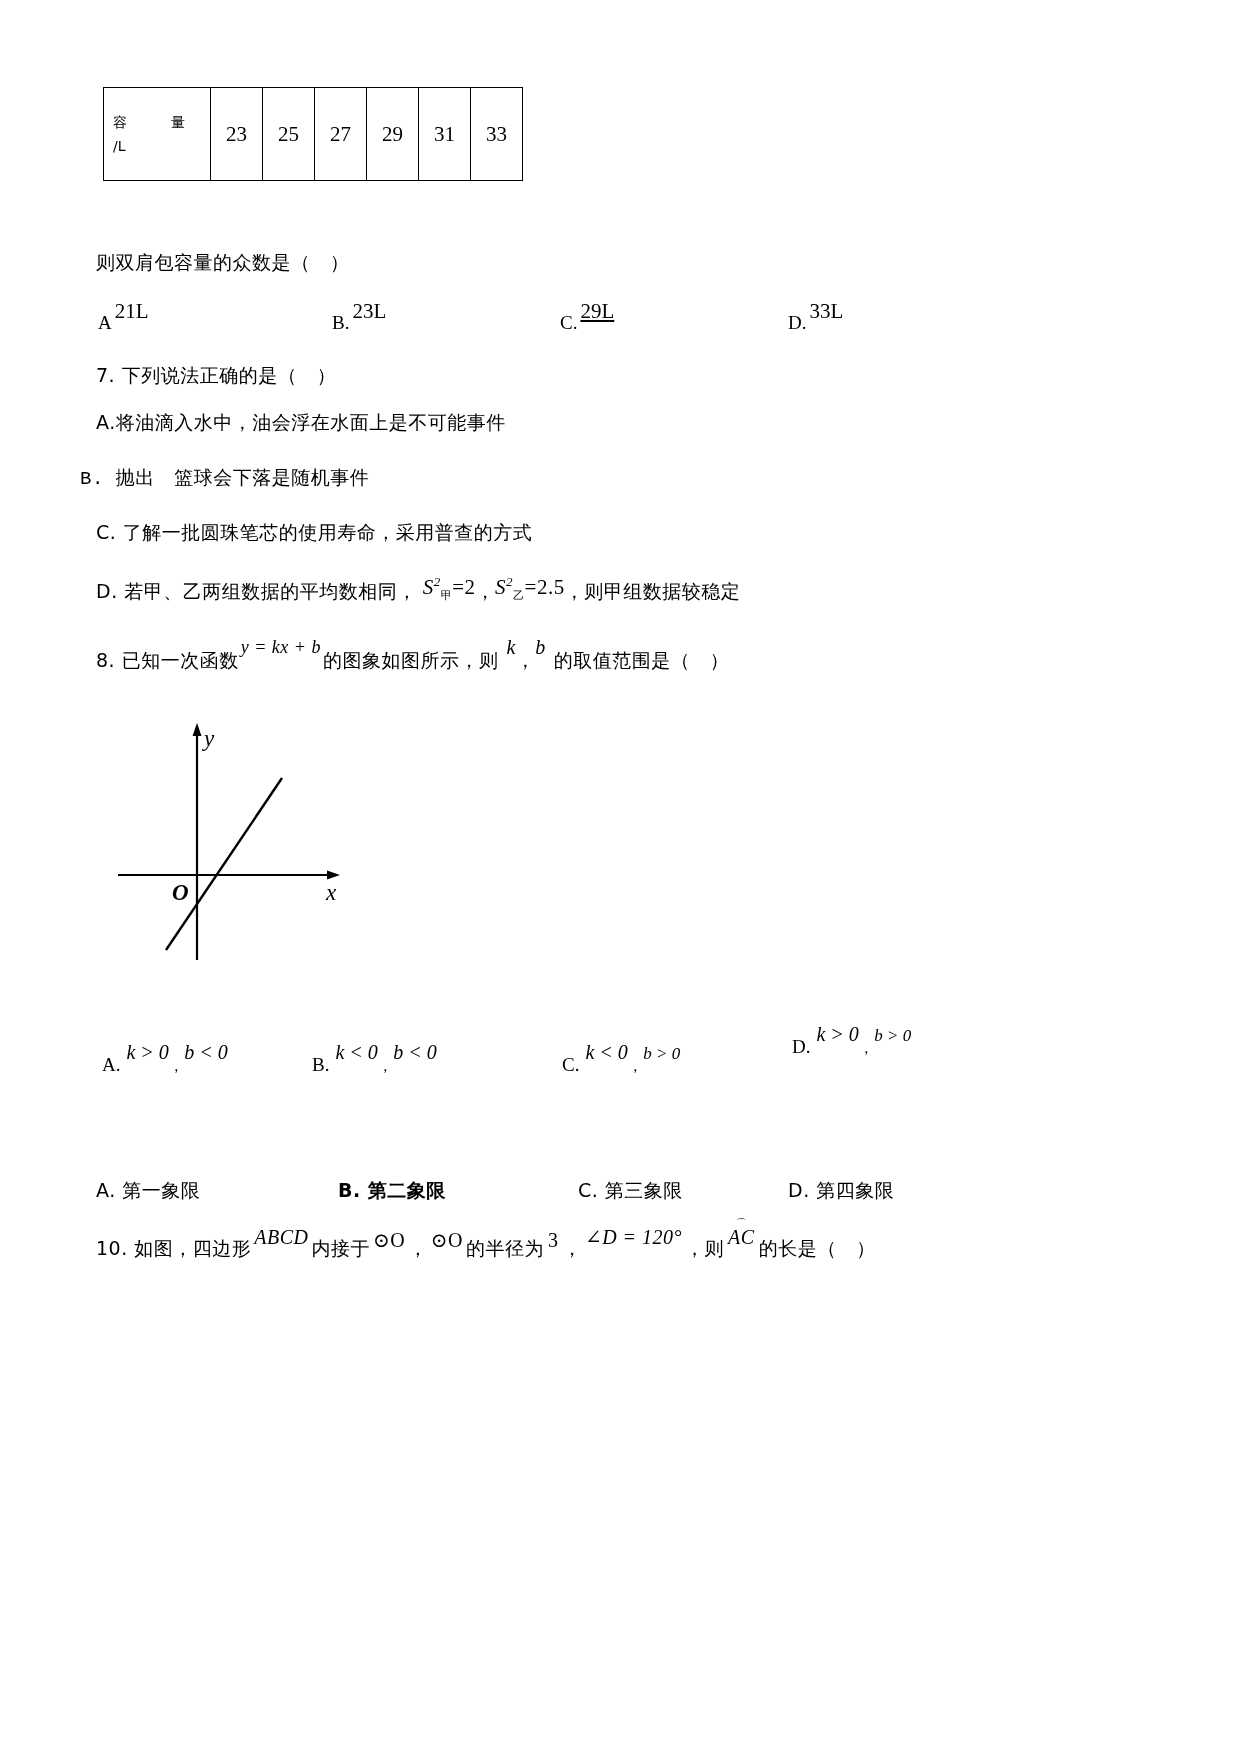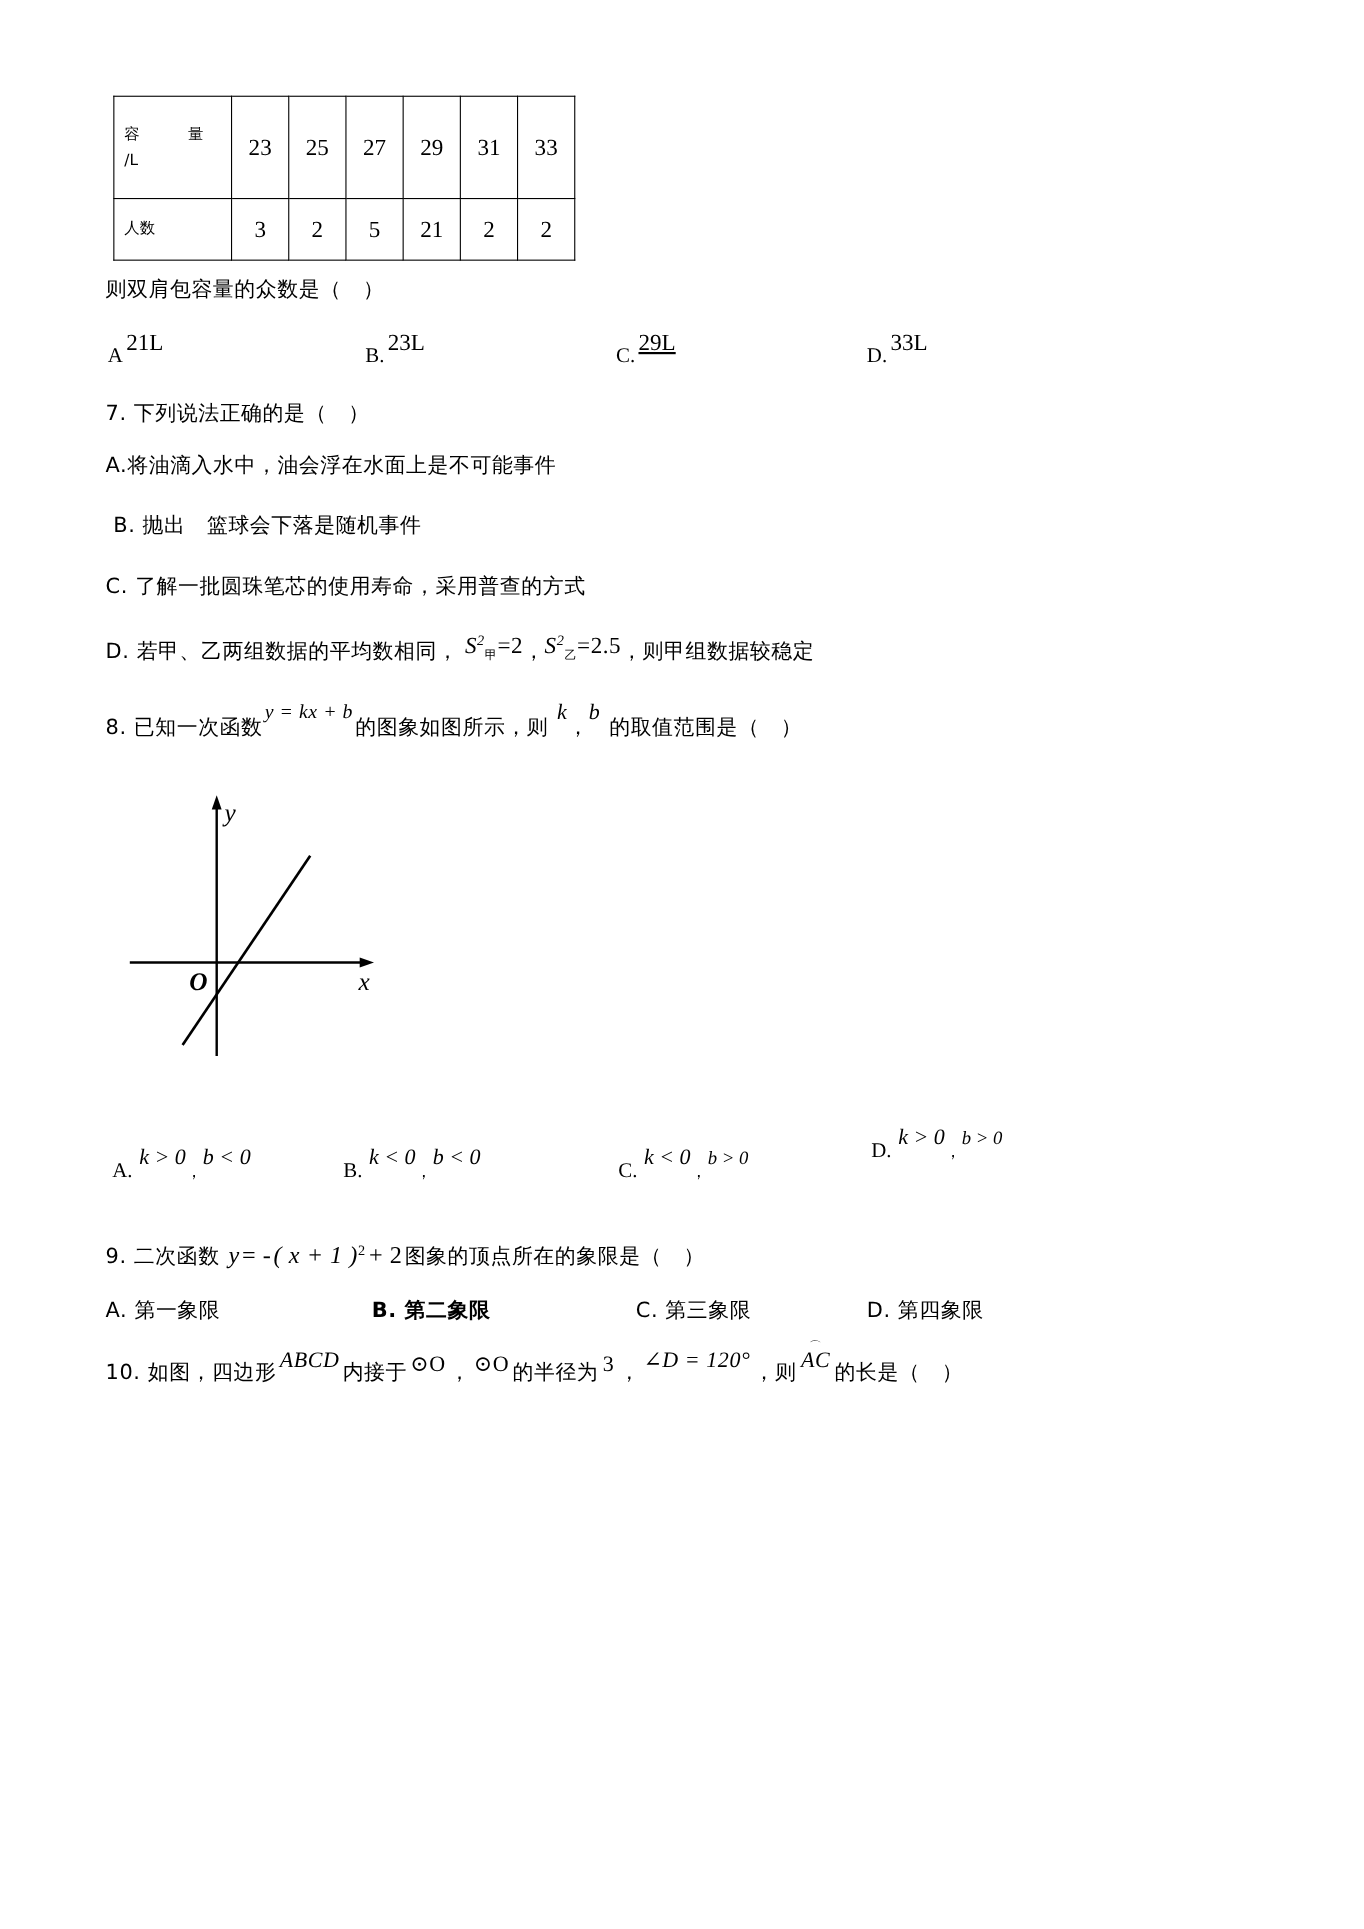"人数" tr.r-body { html: <tr> <td>人数</td> <td>3</td> <td>2</td> <td>5</td> <td>21</td> <td>2</td> <td>2</td> </tr> -> none }
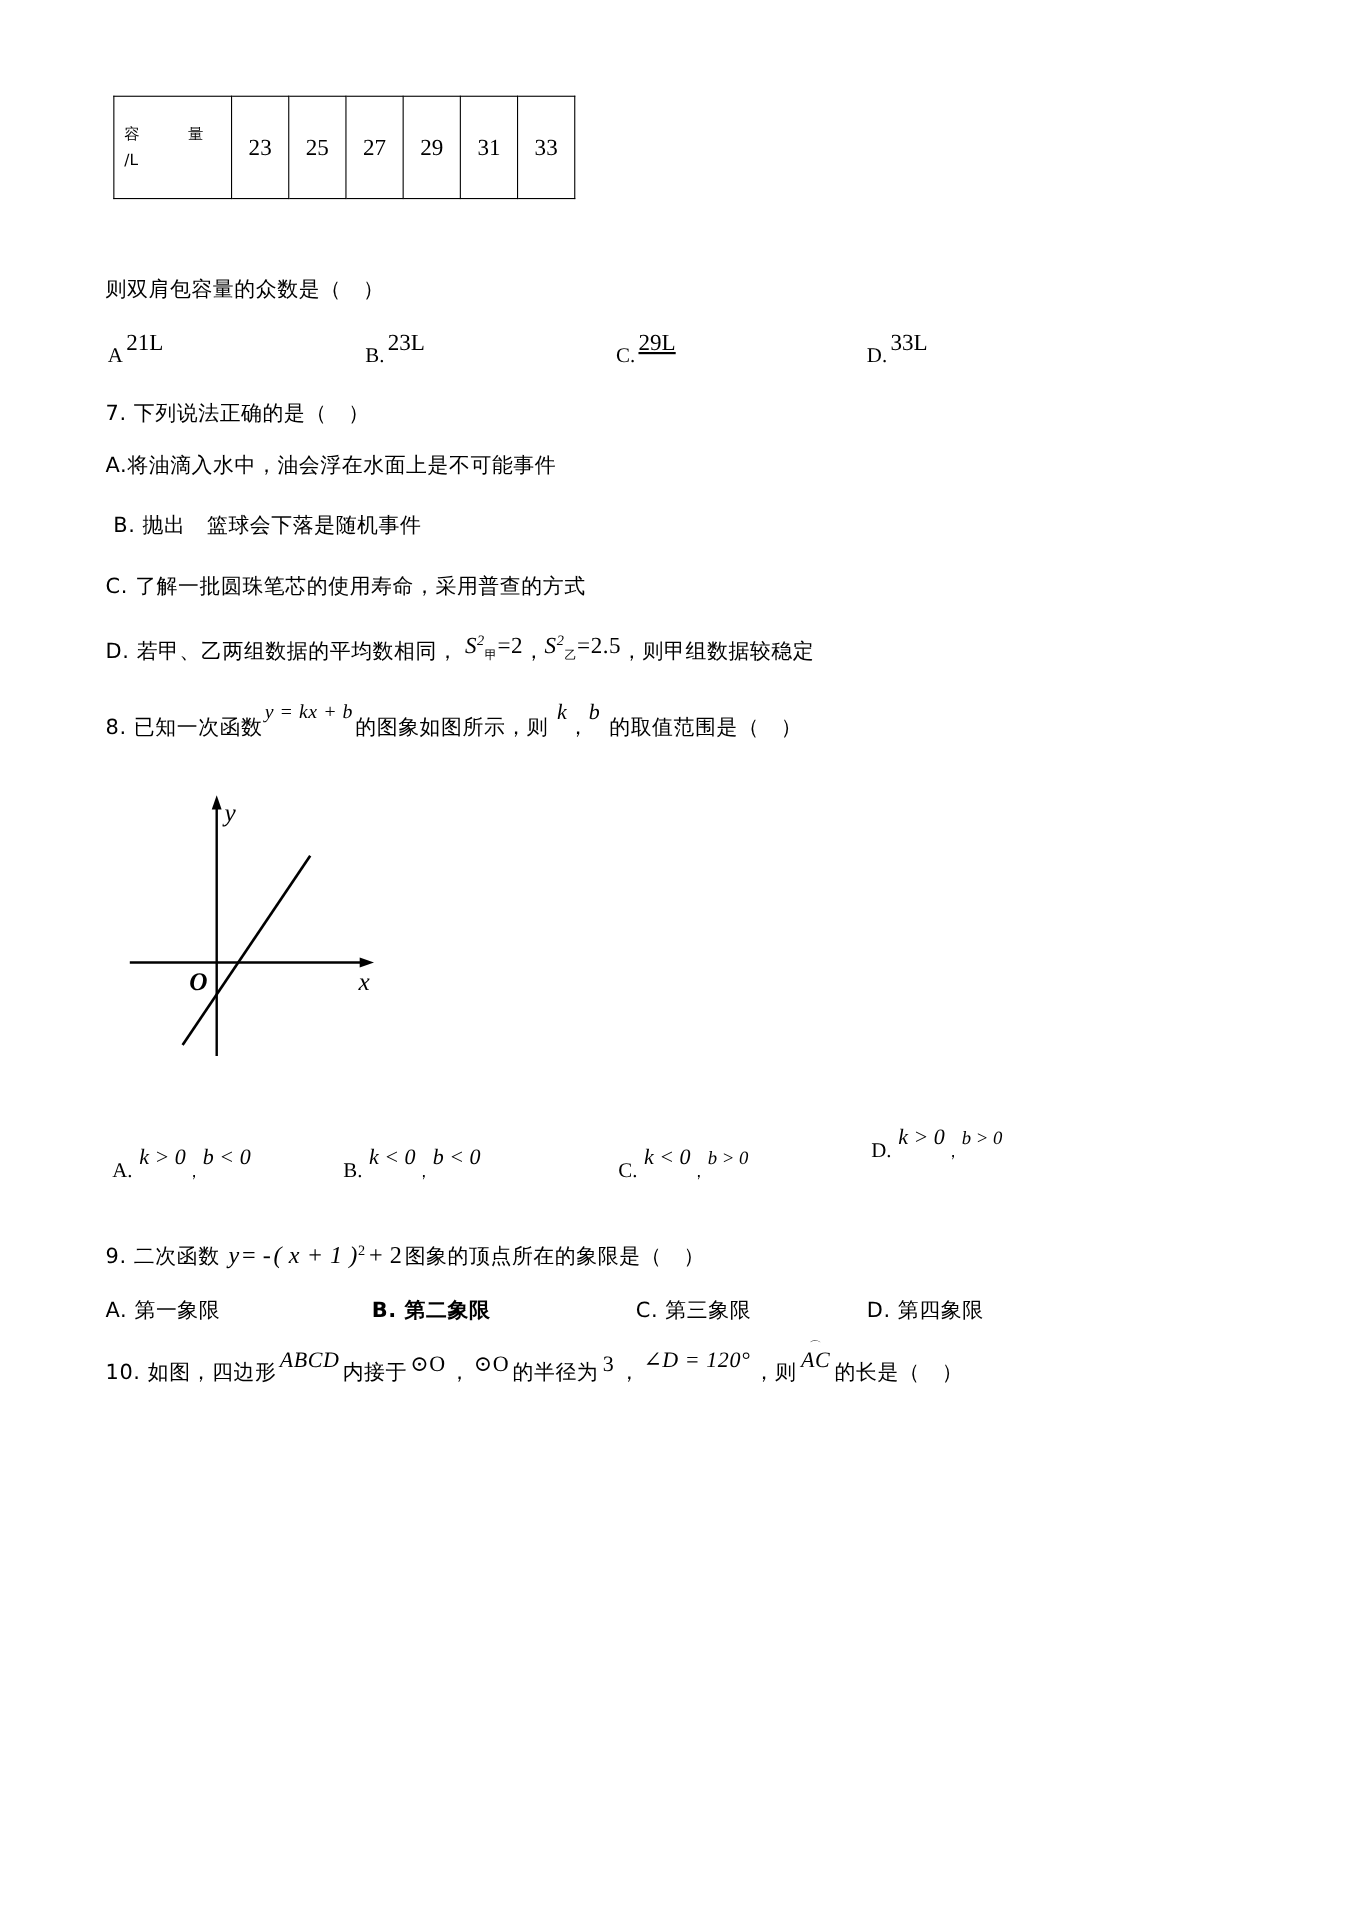"B. 抛出 篮球会下落是随机事件" div.blk { font-family: none -> Liberation Mono, monospace; left: 103px -> 80px }
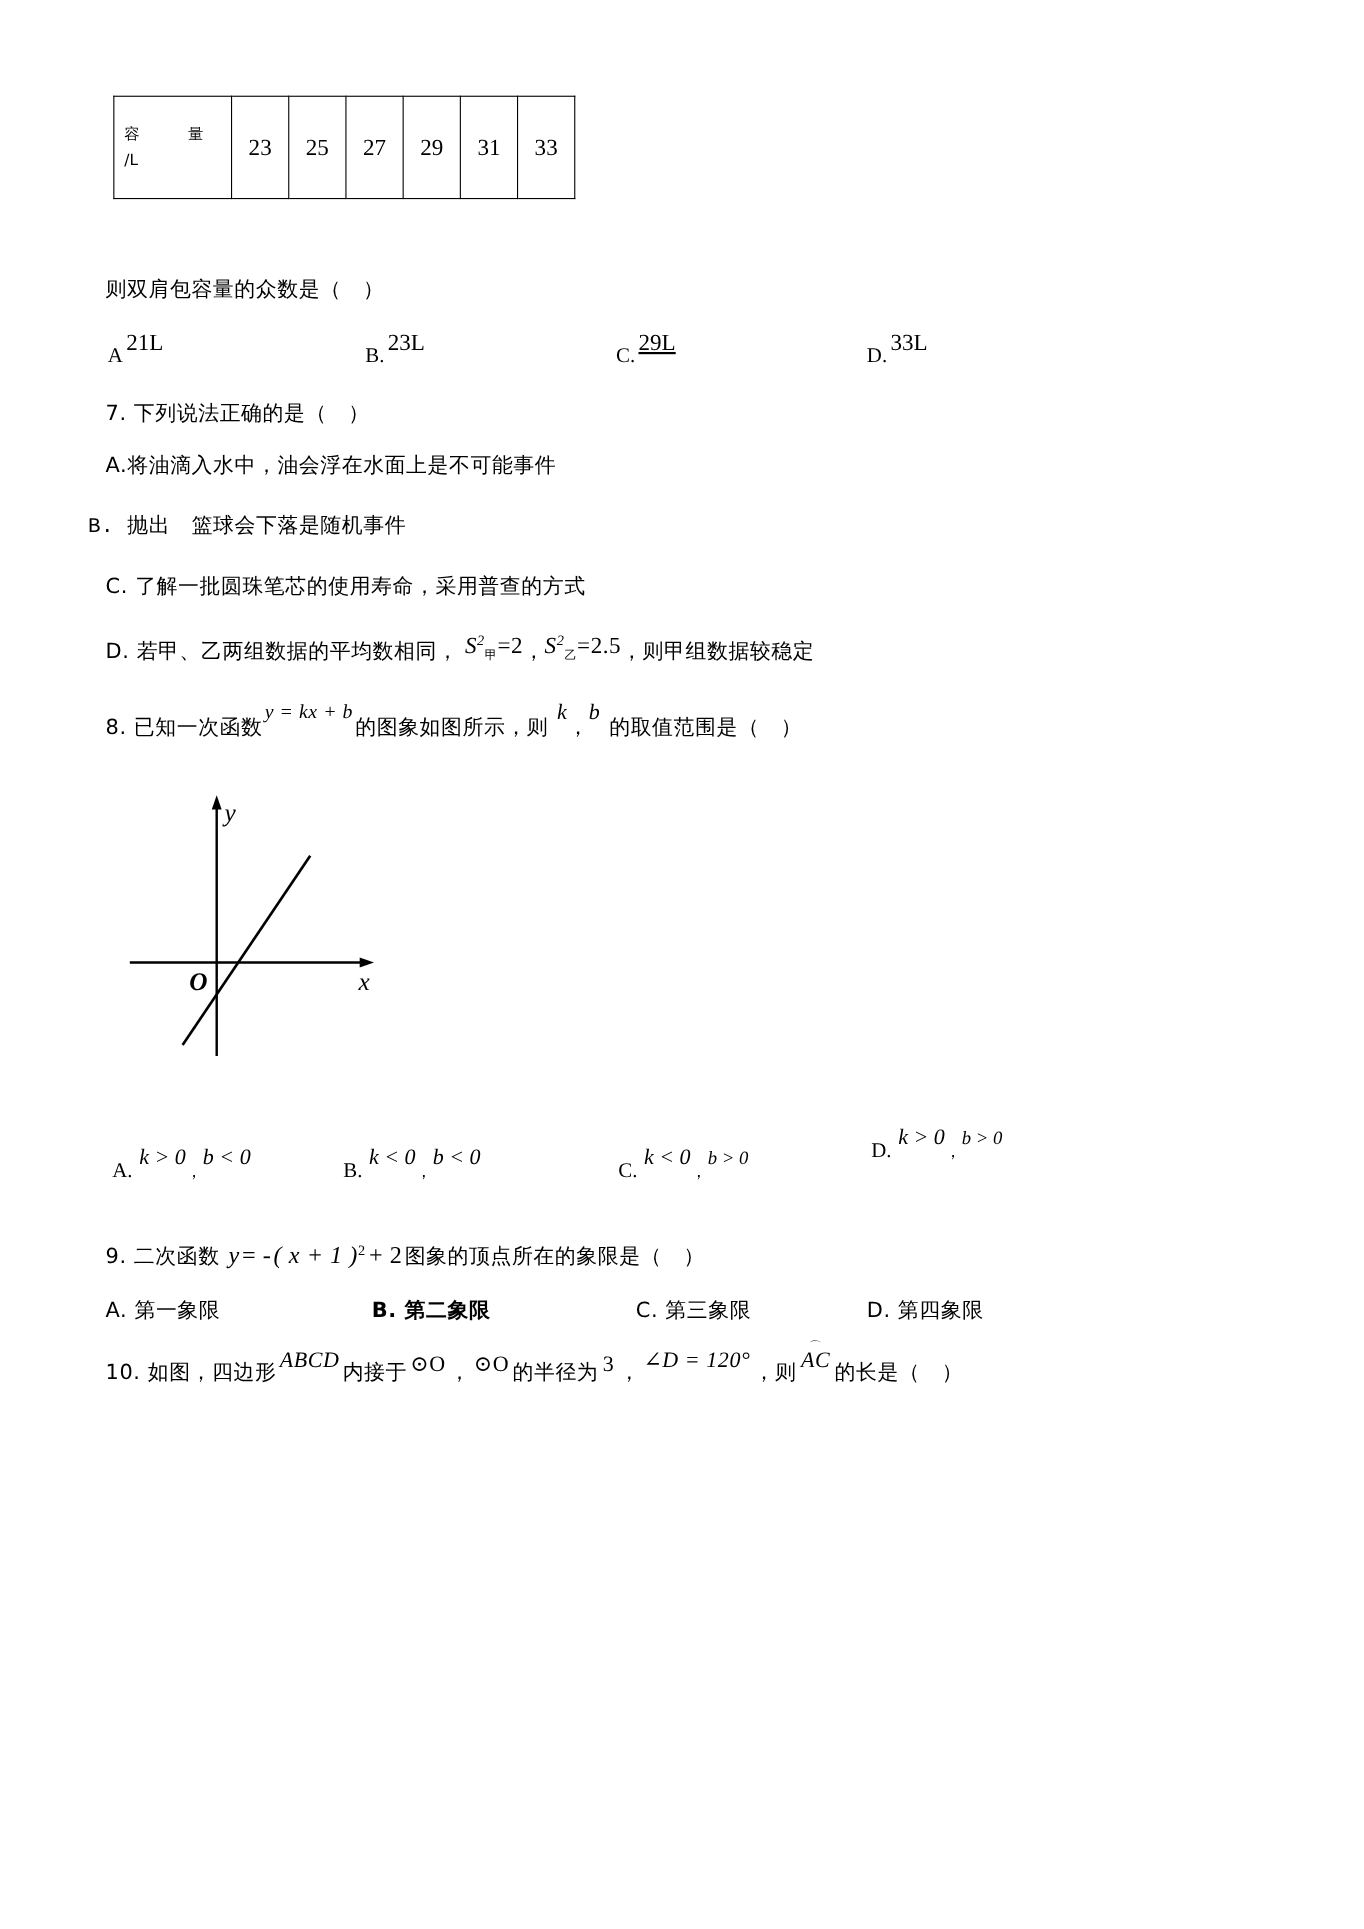"9. 二次函数 y= -( x" div.blk { html: <div> <span>9. 二次函数</span><span>y</span><span>= -</span><span>( x + 1 )</span><sup>2</sup><span>+ 2</span><span>图象的顶点所在的象限是（ ）</span> </div> -> none }
